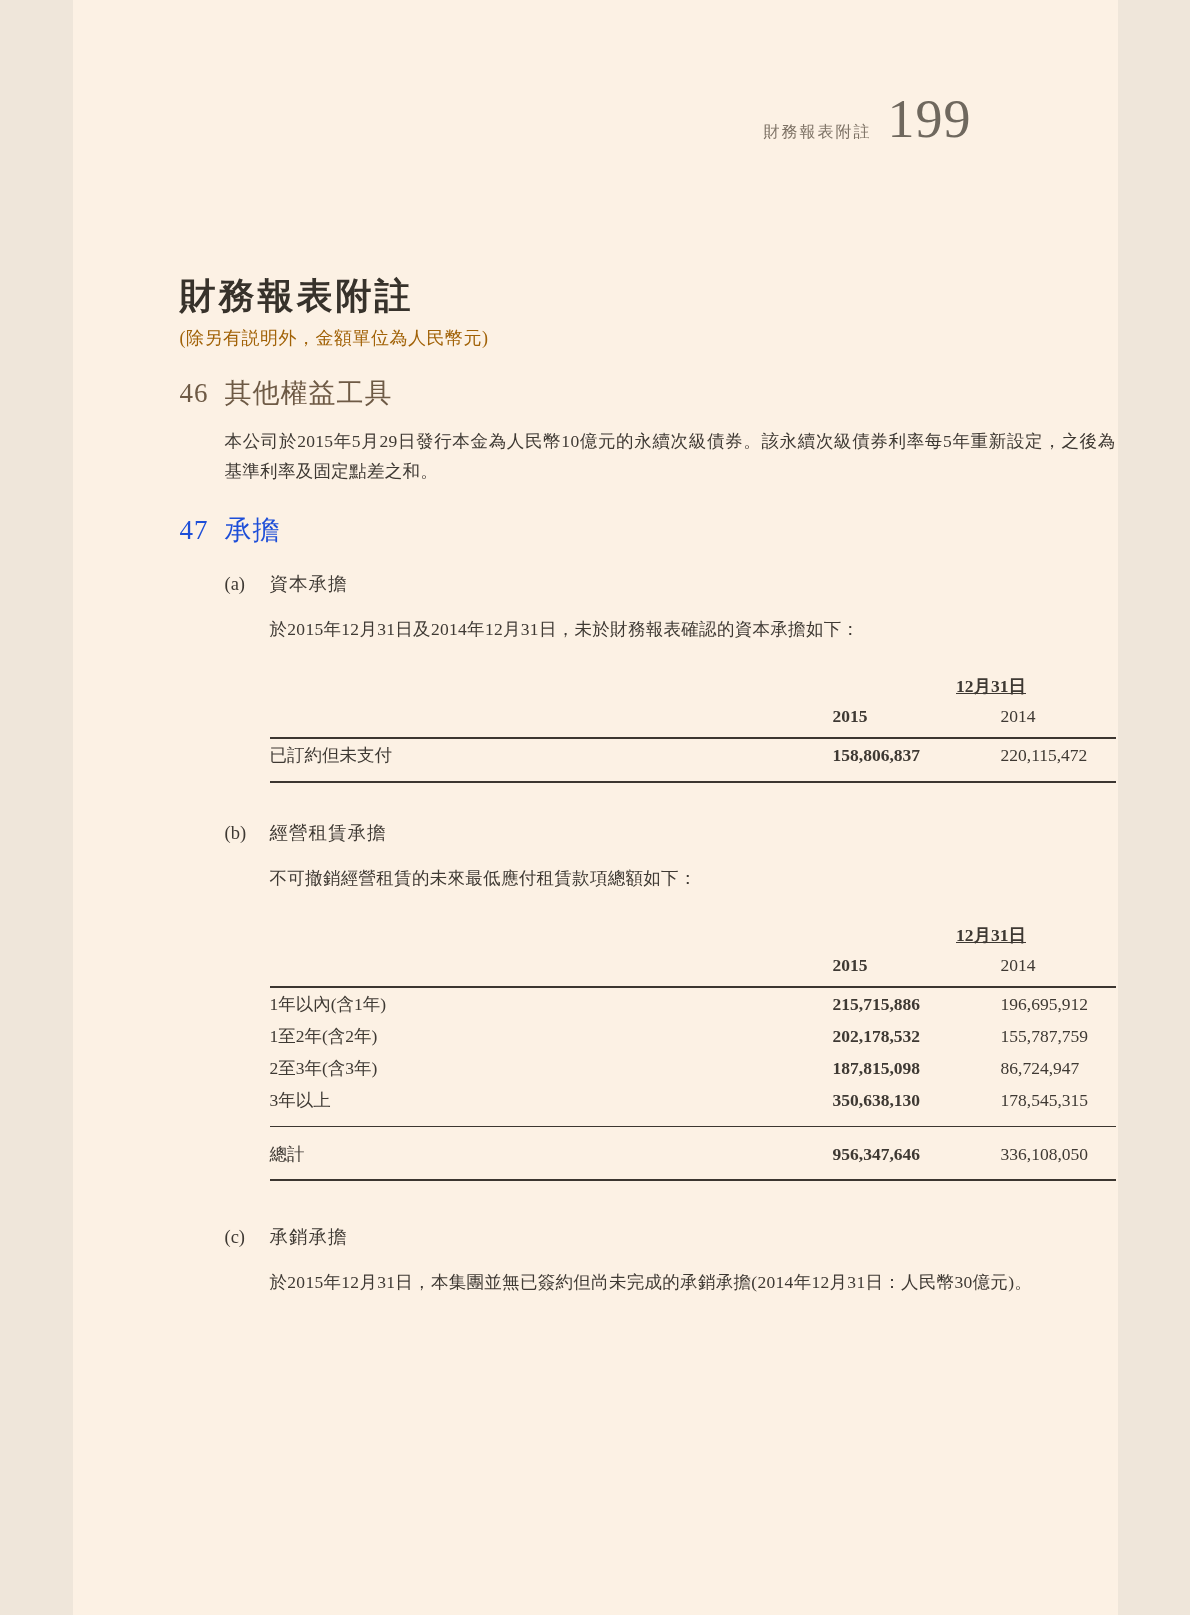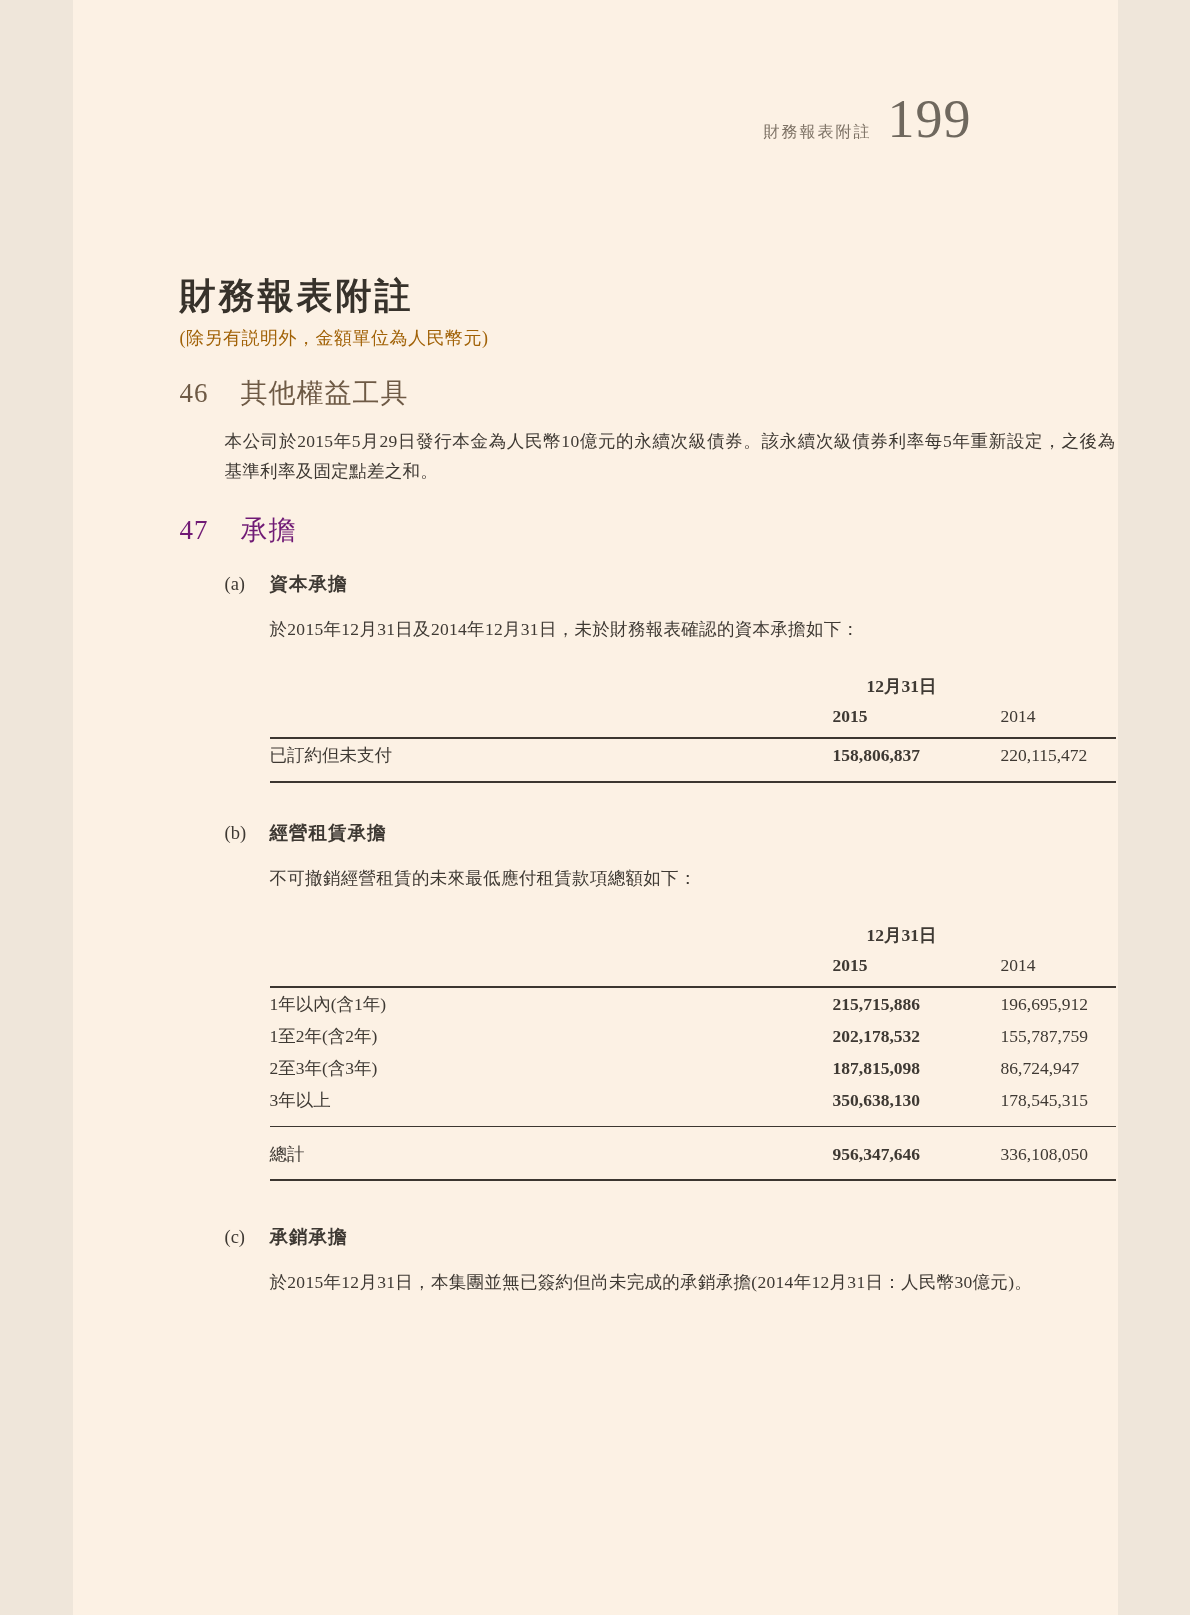"46" .sec-heading { gap: 16px -> none }
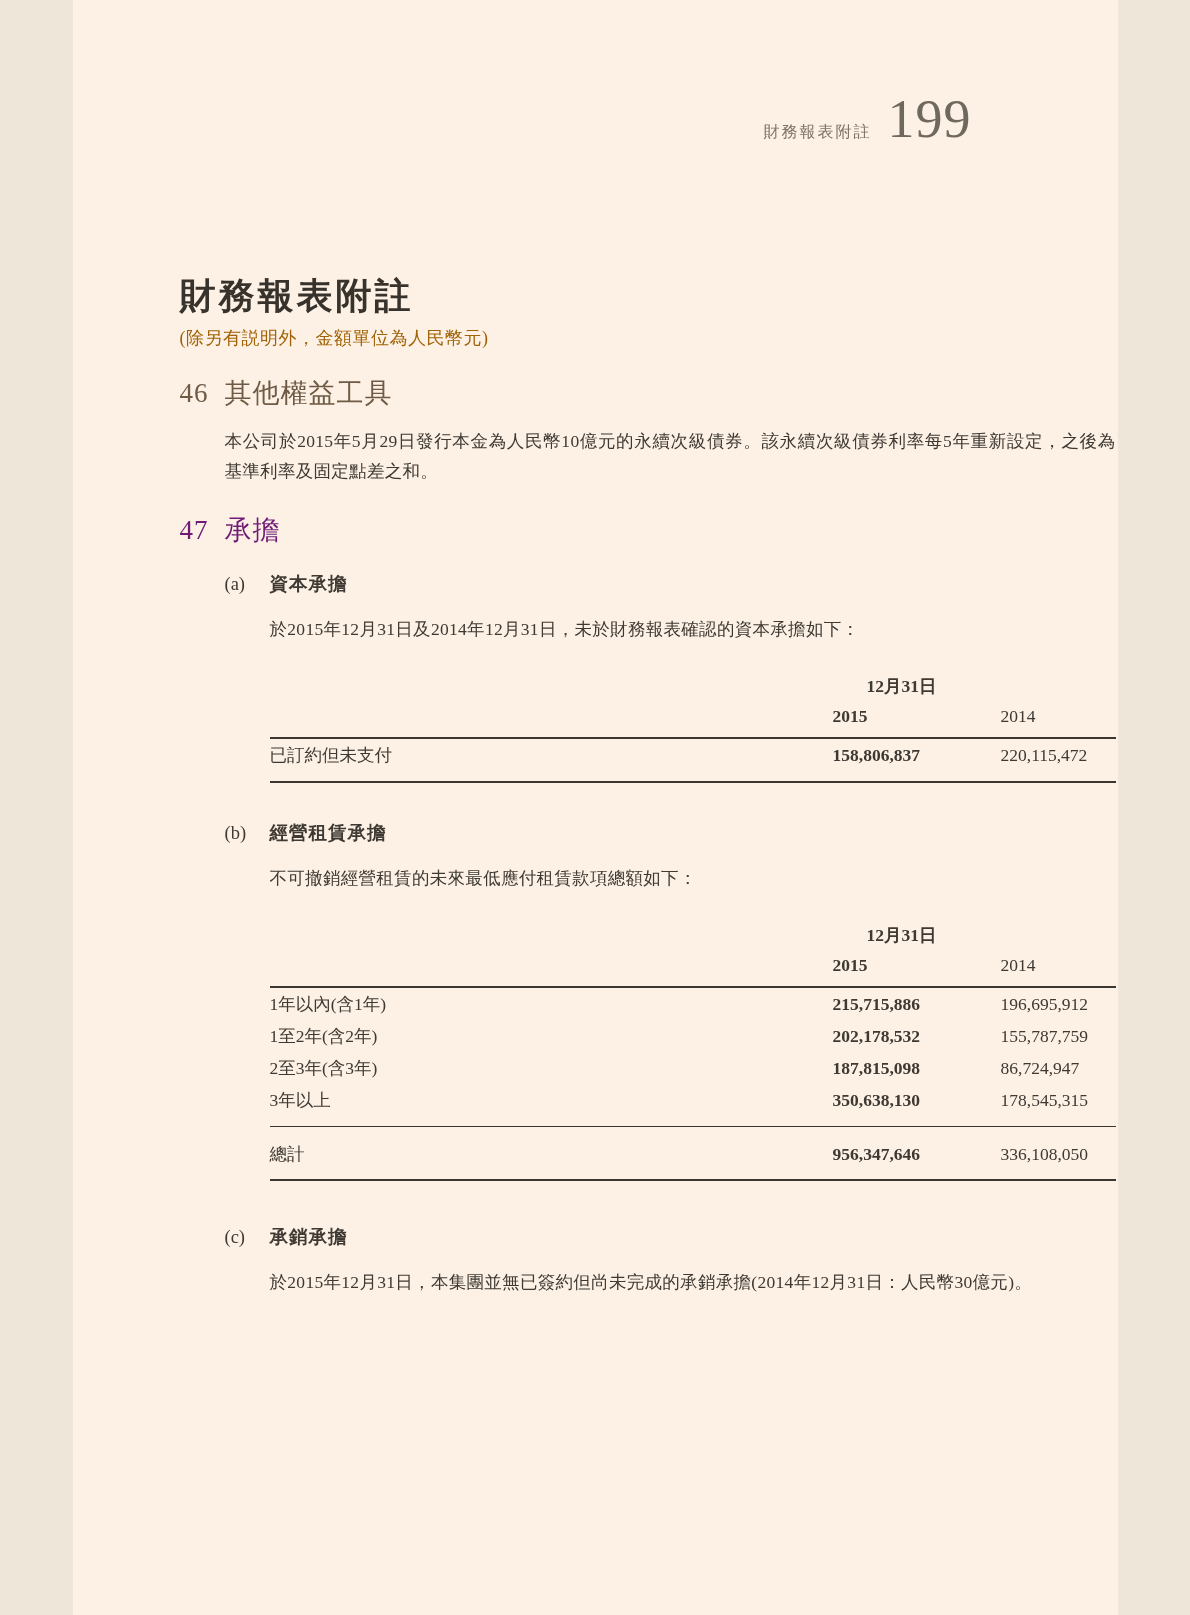"47" div.sec-heading { color: #701a75 -> #1d4ed8 }
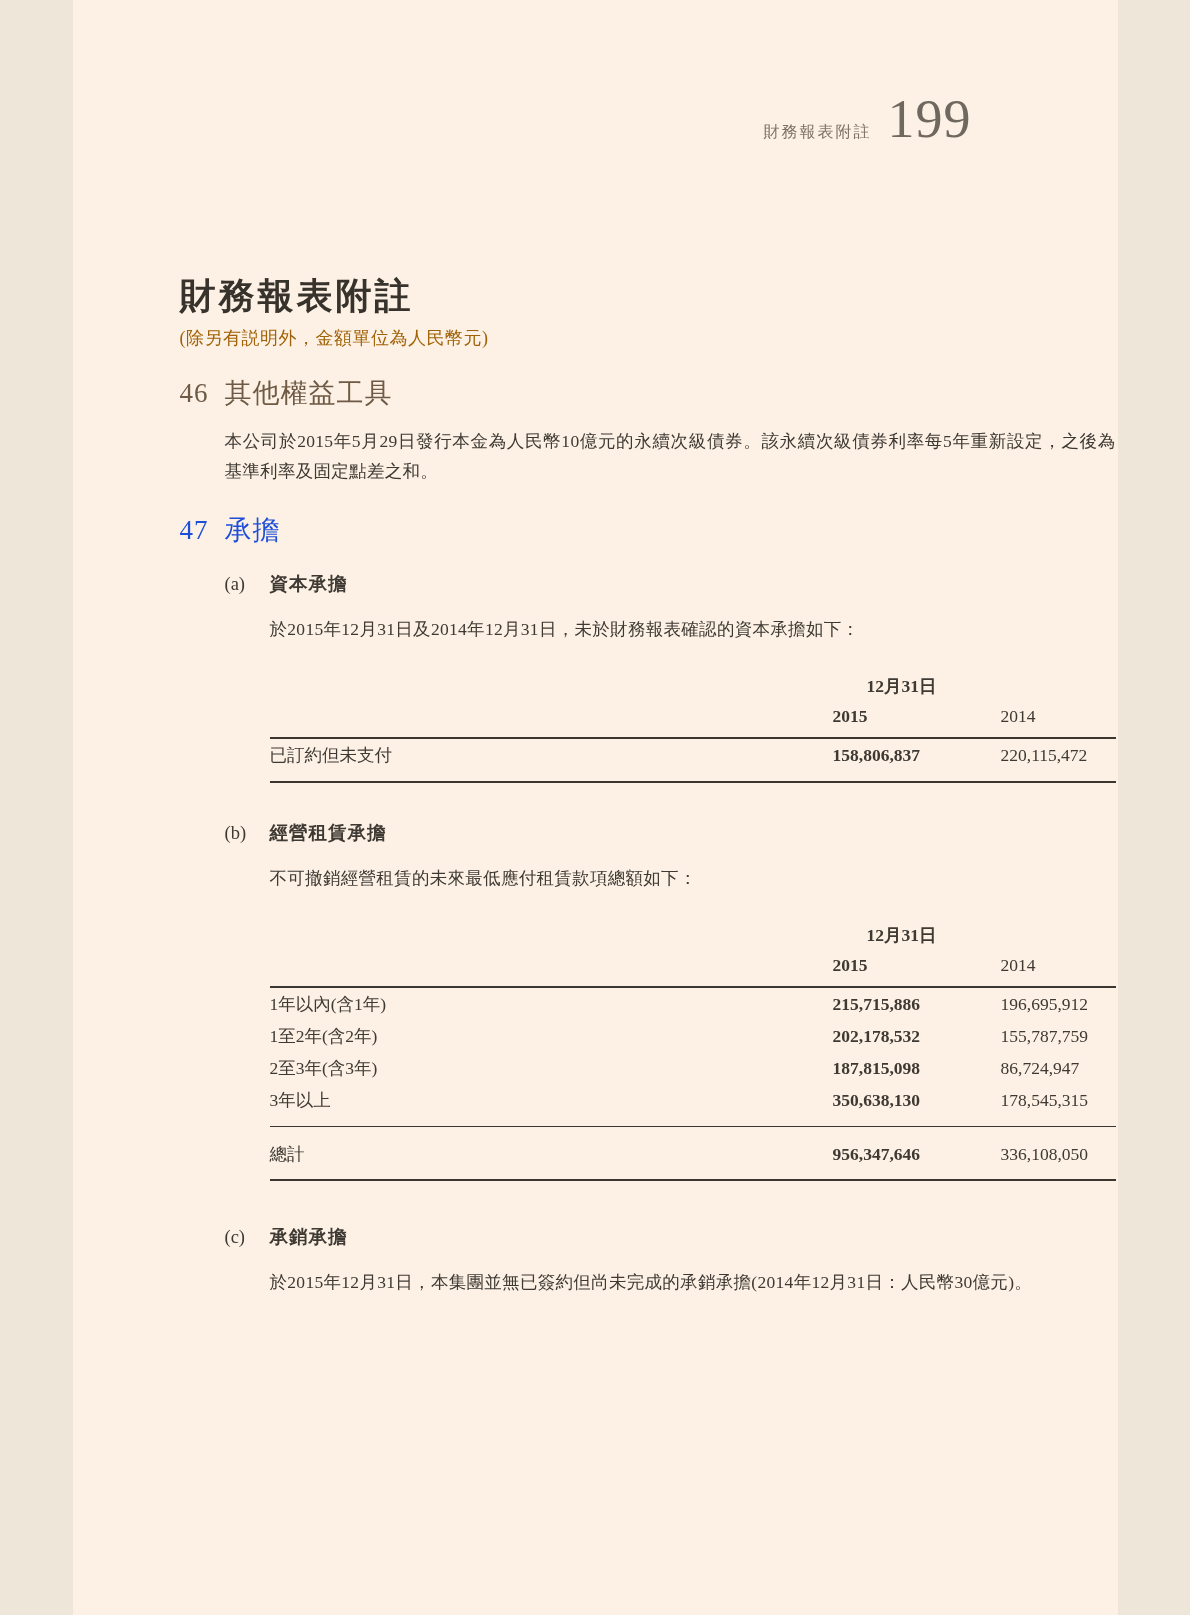"資本承擔" .sub-title { font-weight: 700 -> 400 }
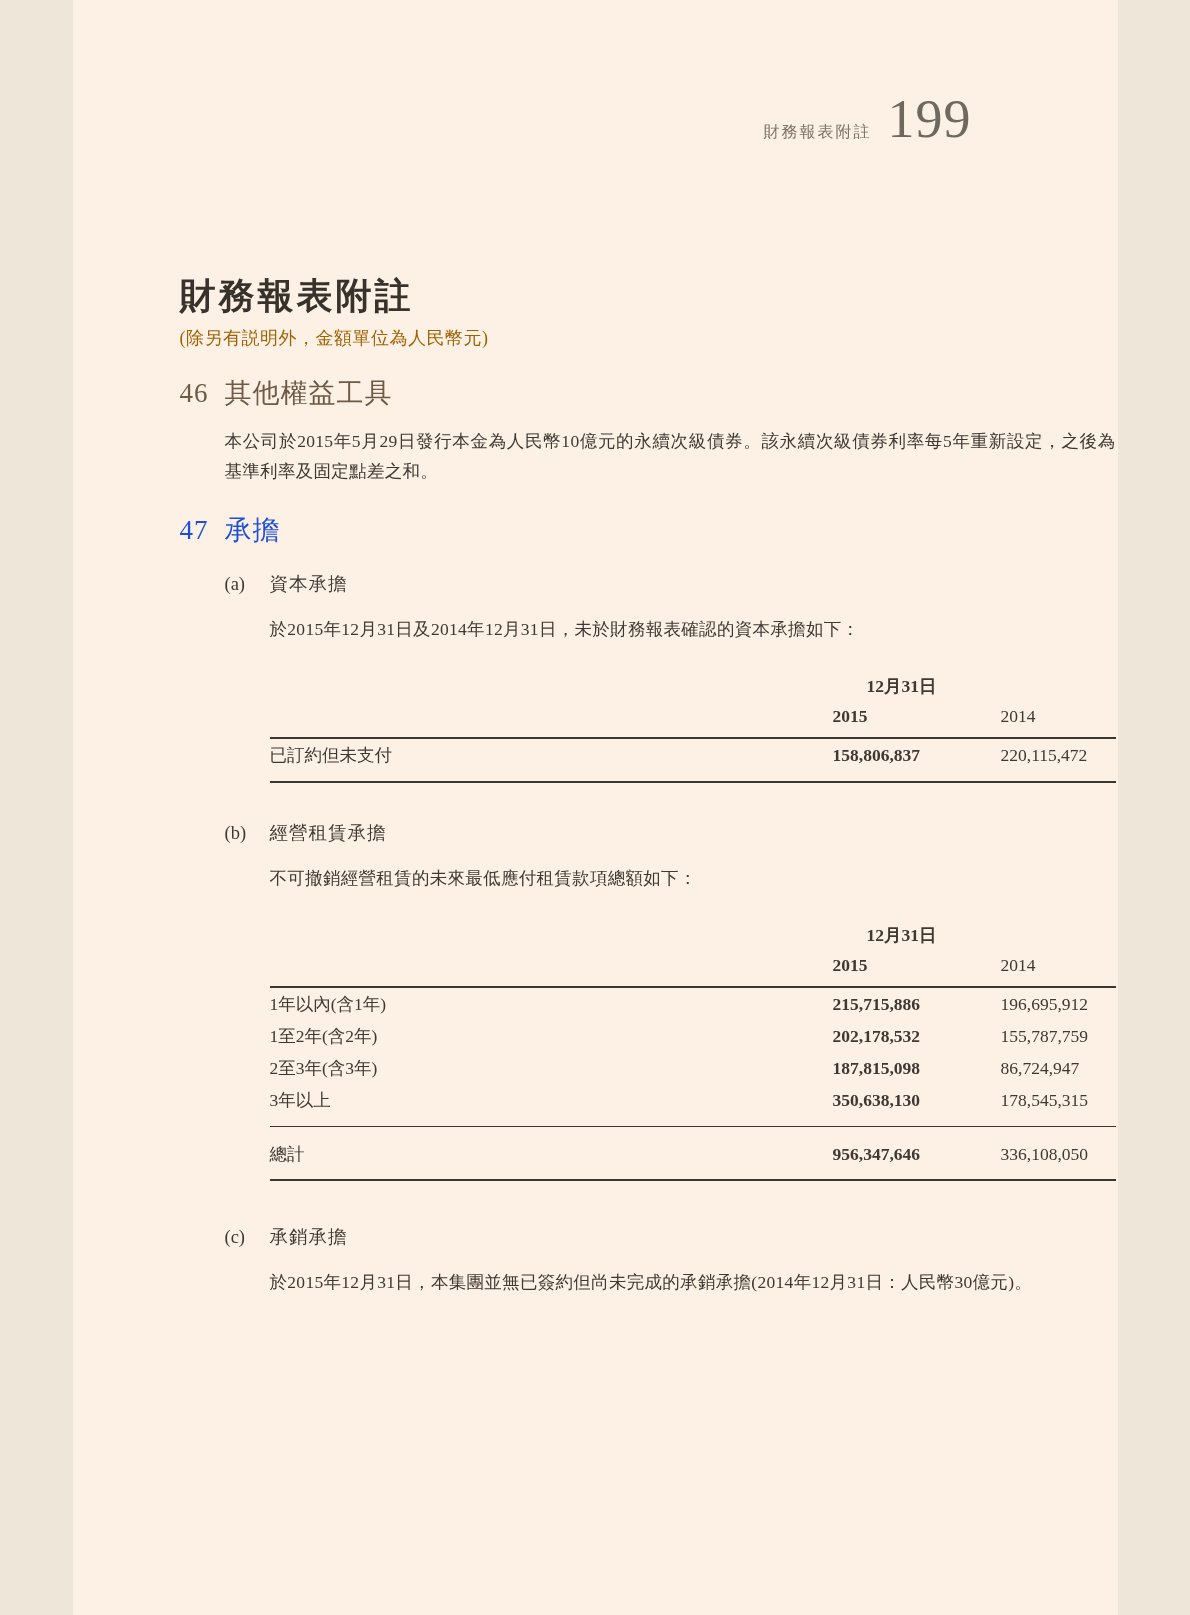"12月31日" .t-head1 .c-span { text-align: none -> center; text-decoration: none -> underline }
